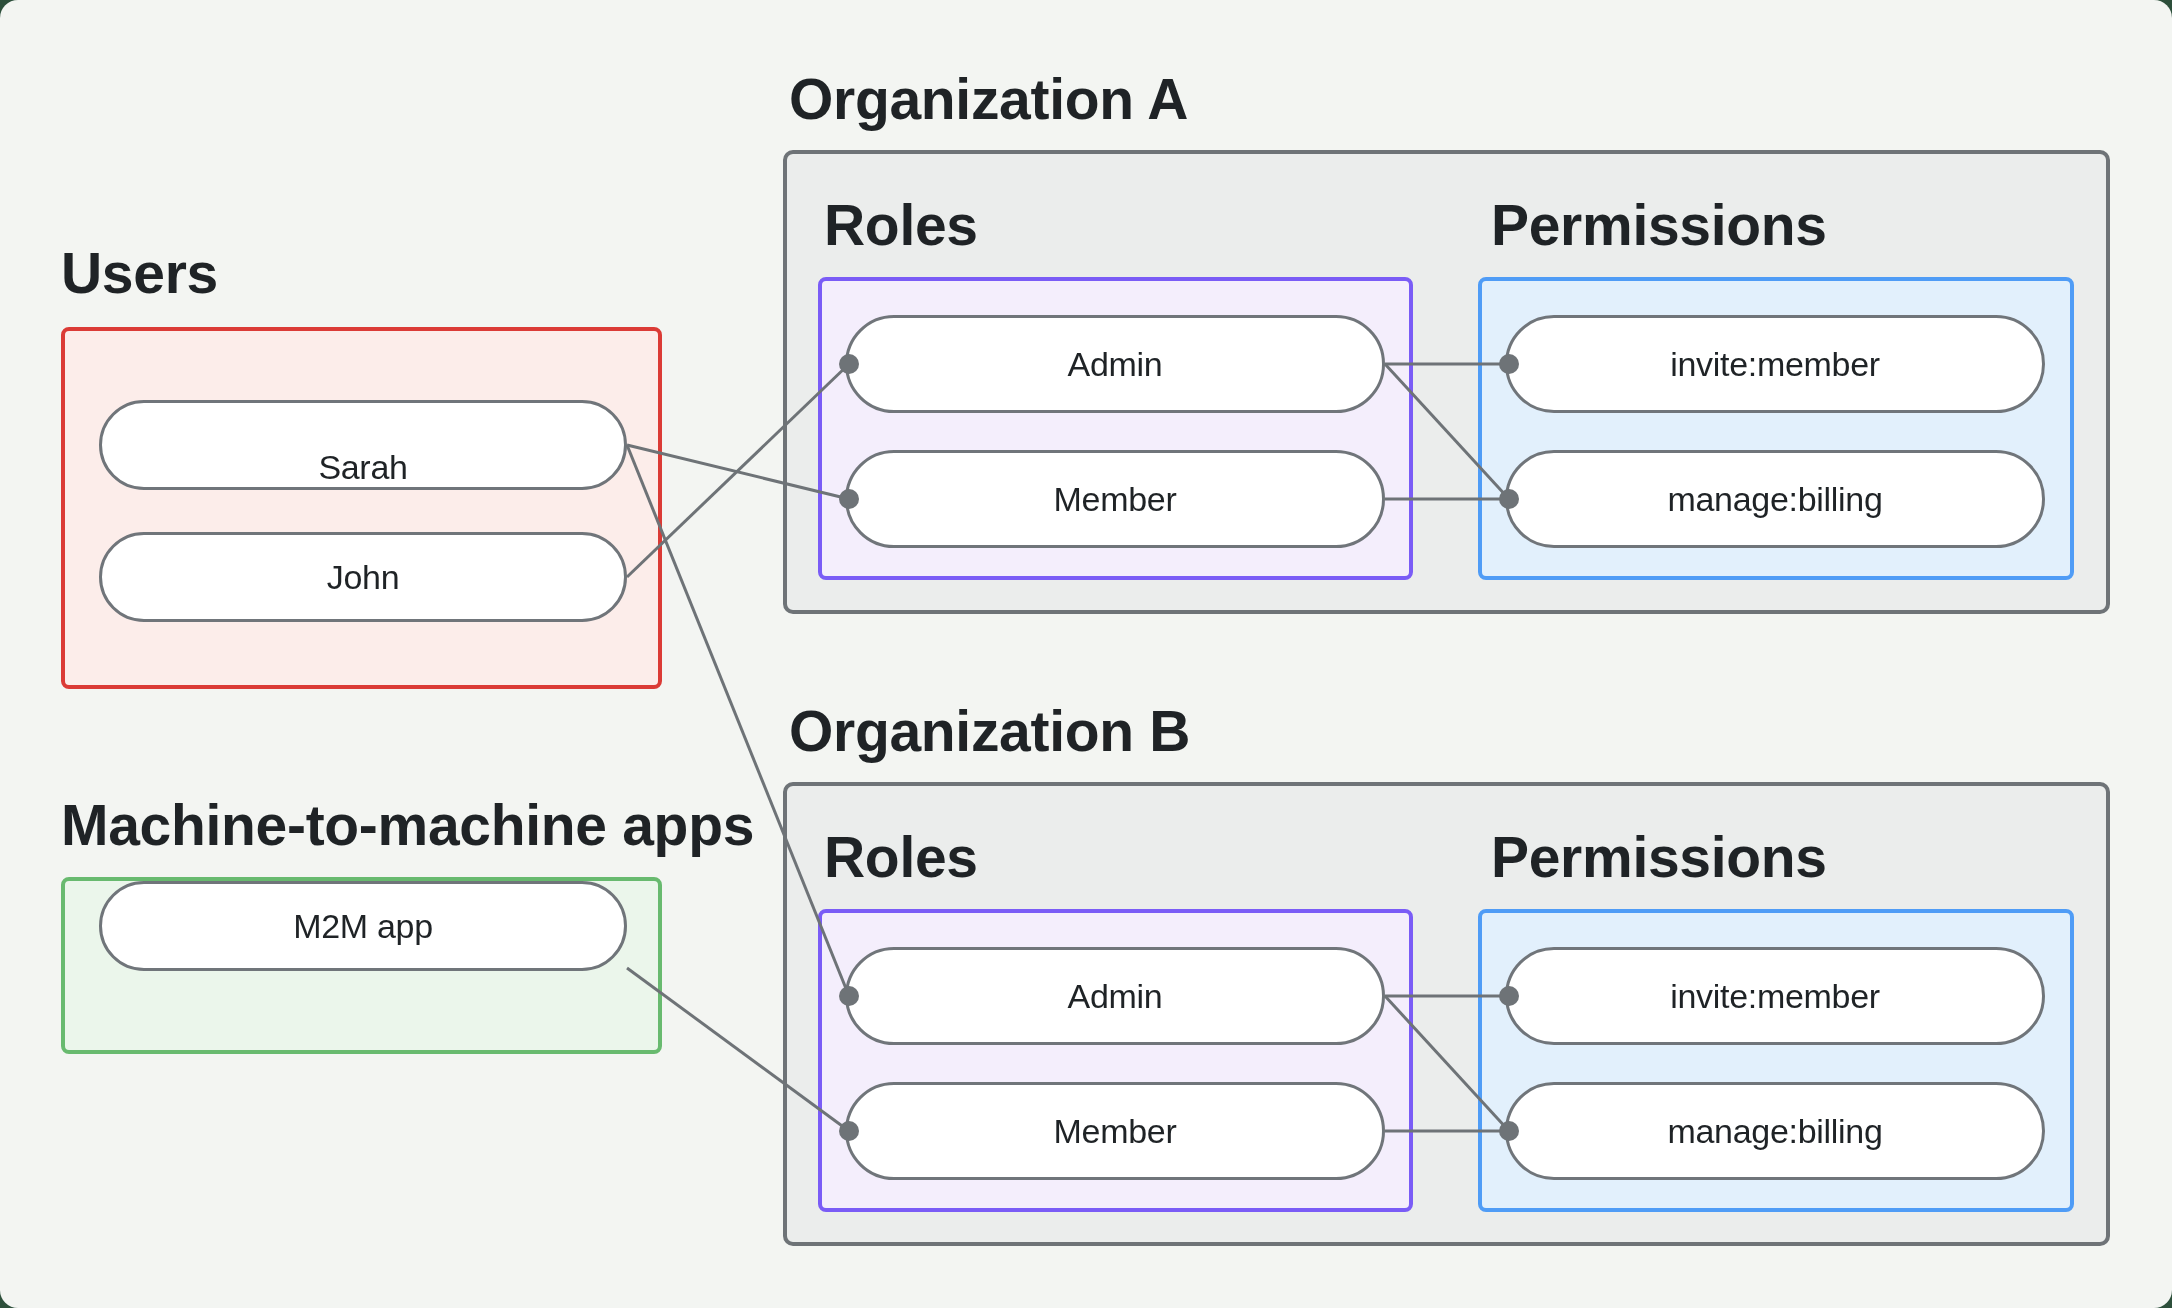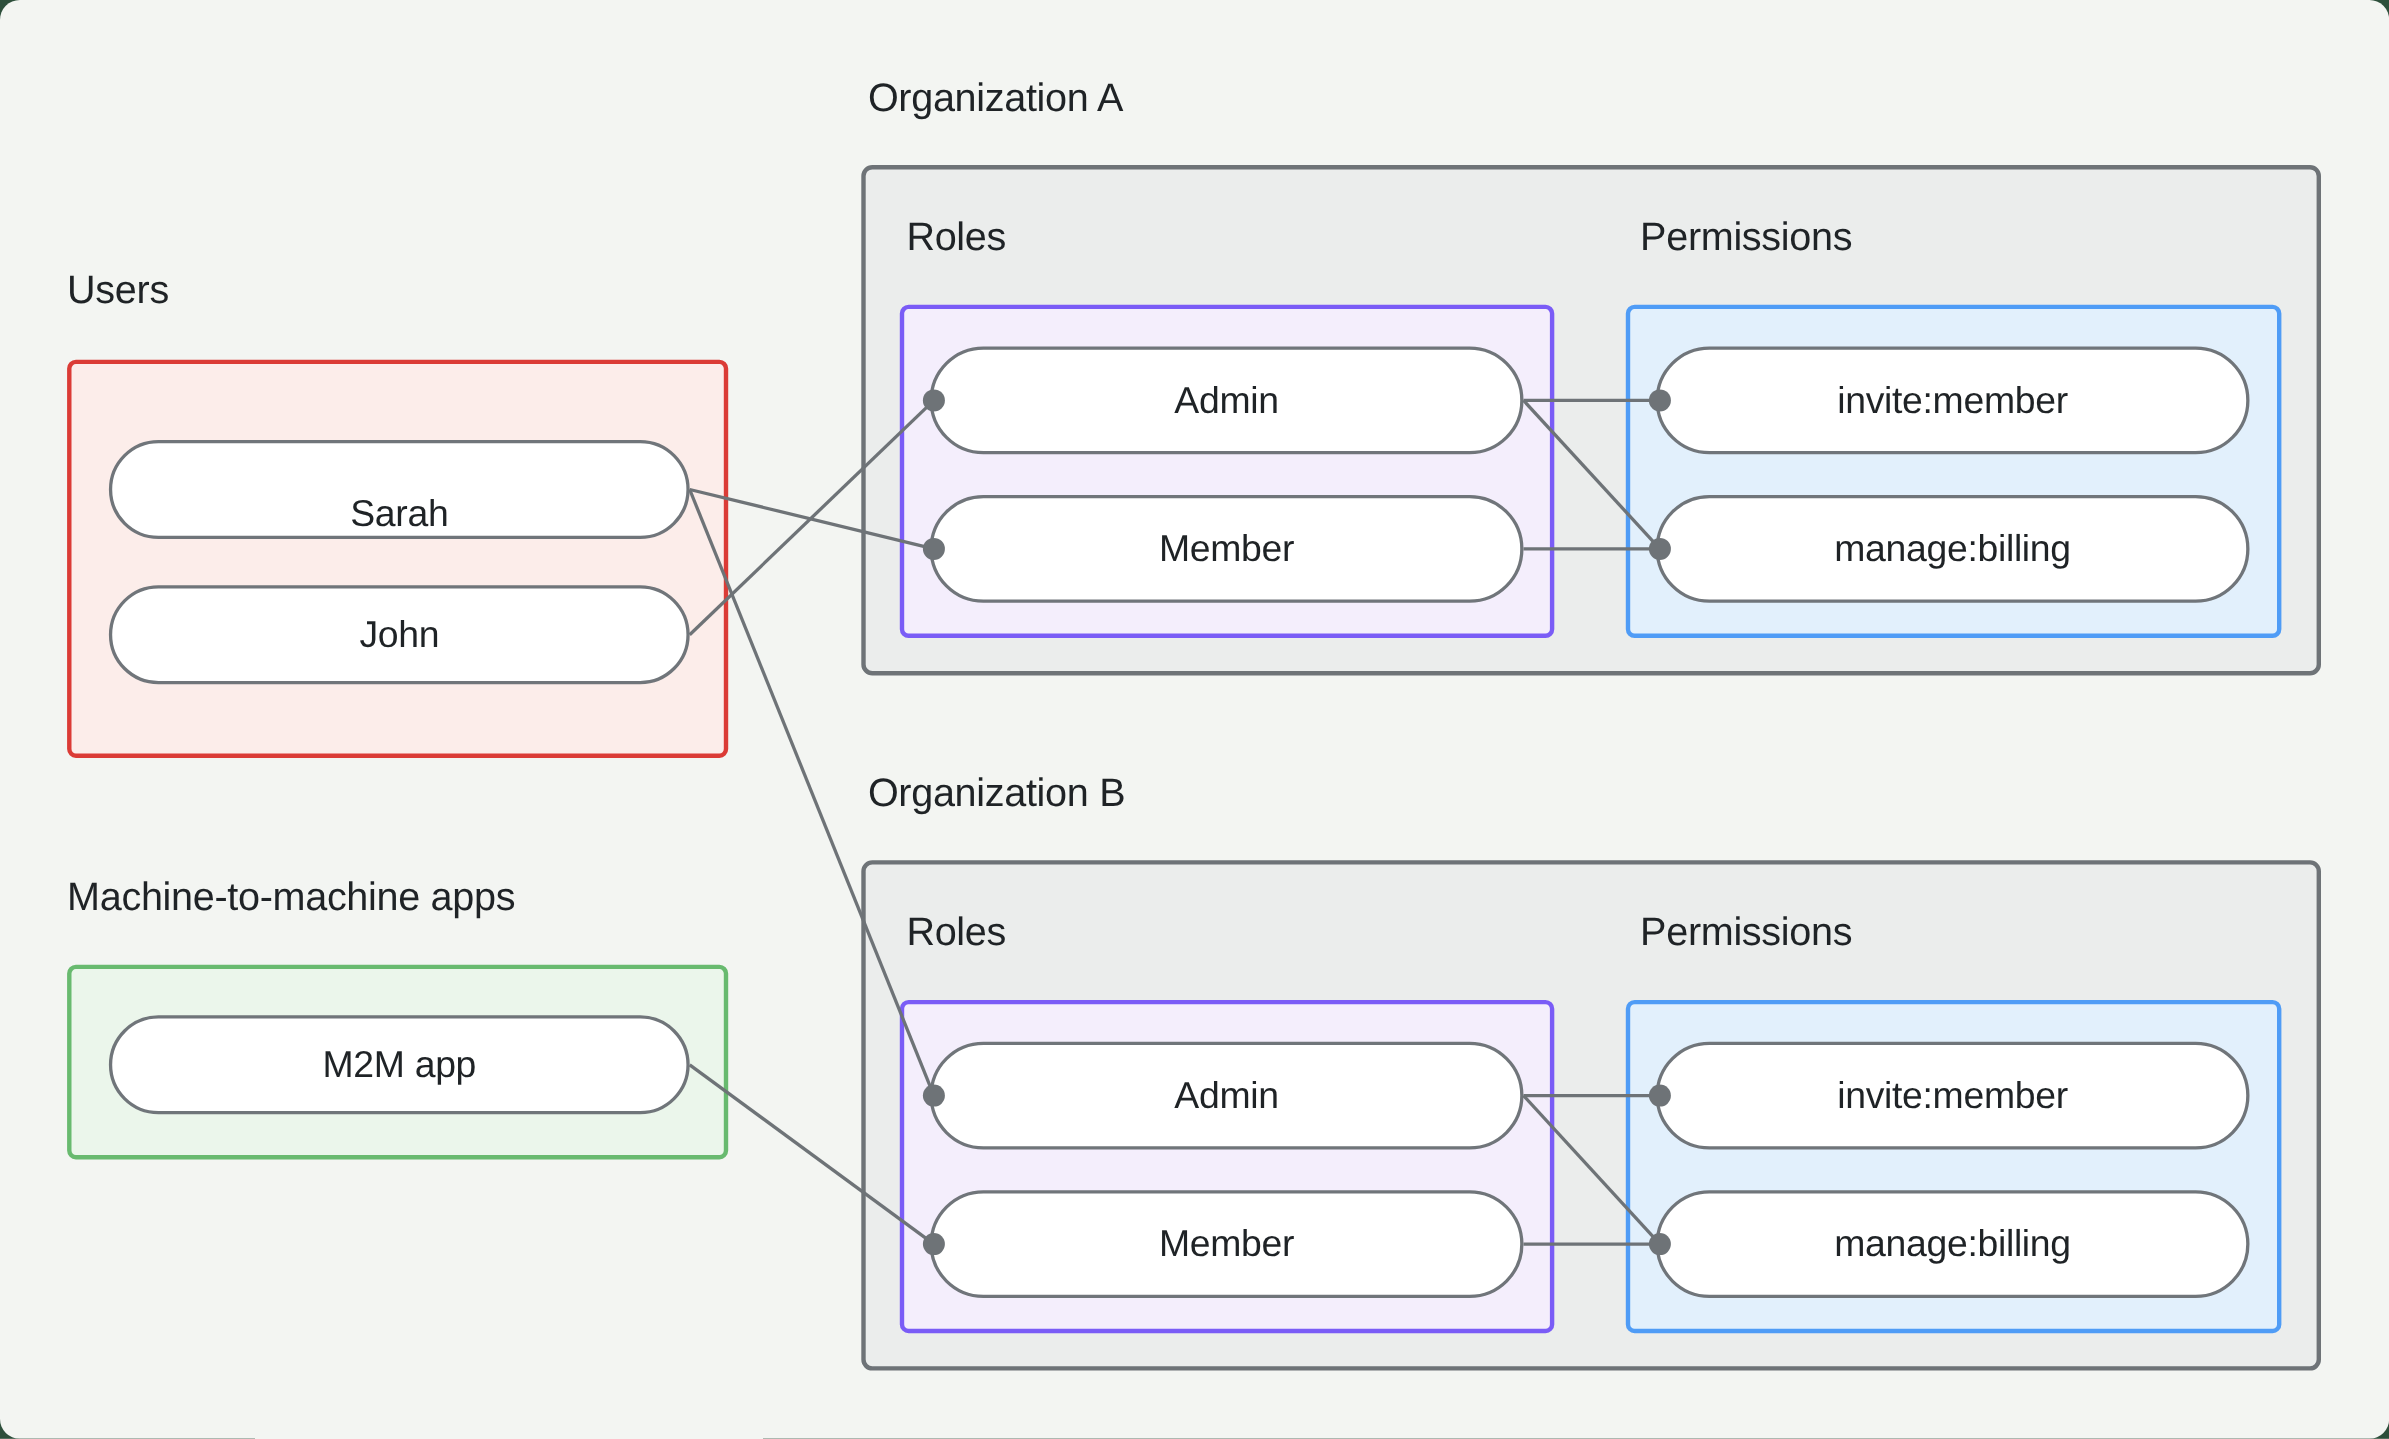"Organization A" .label { font-size: 36px -> 57px; font-weight: 400 -> 700 }
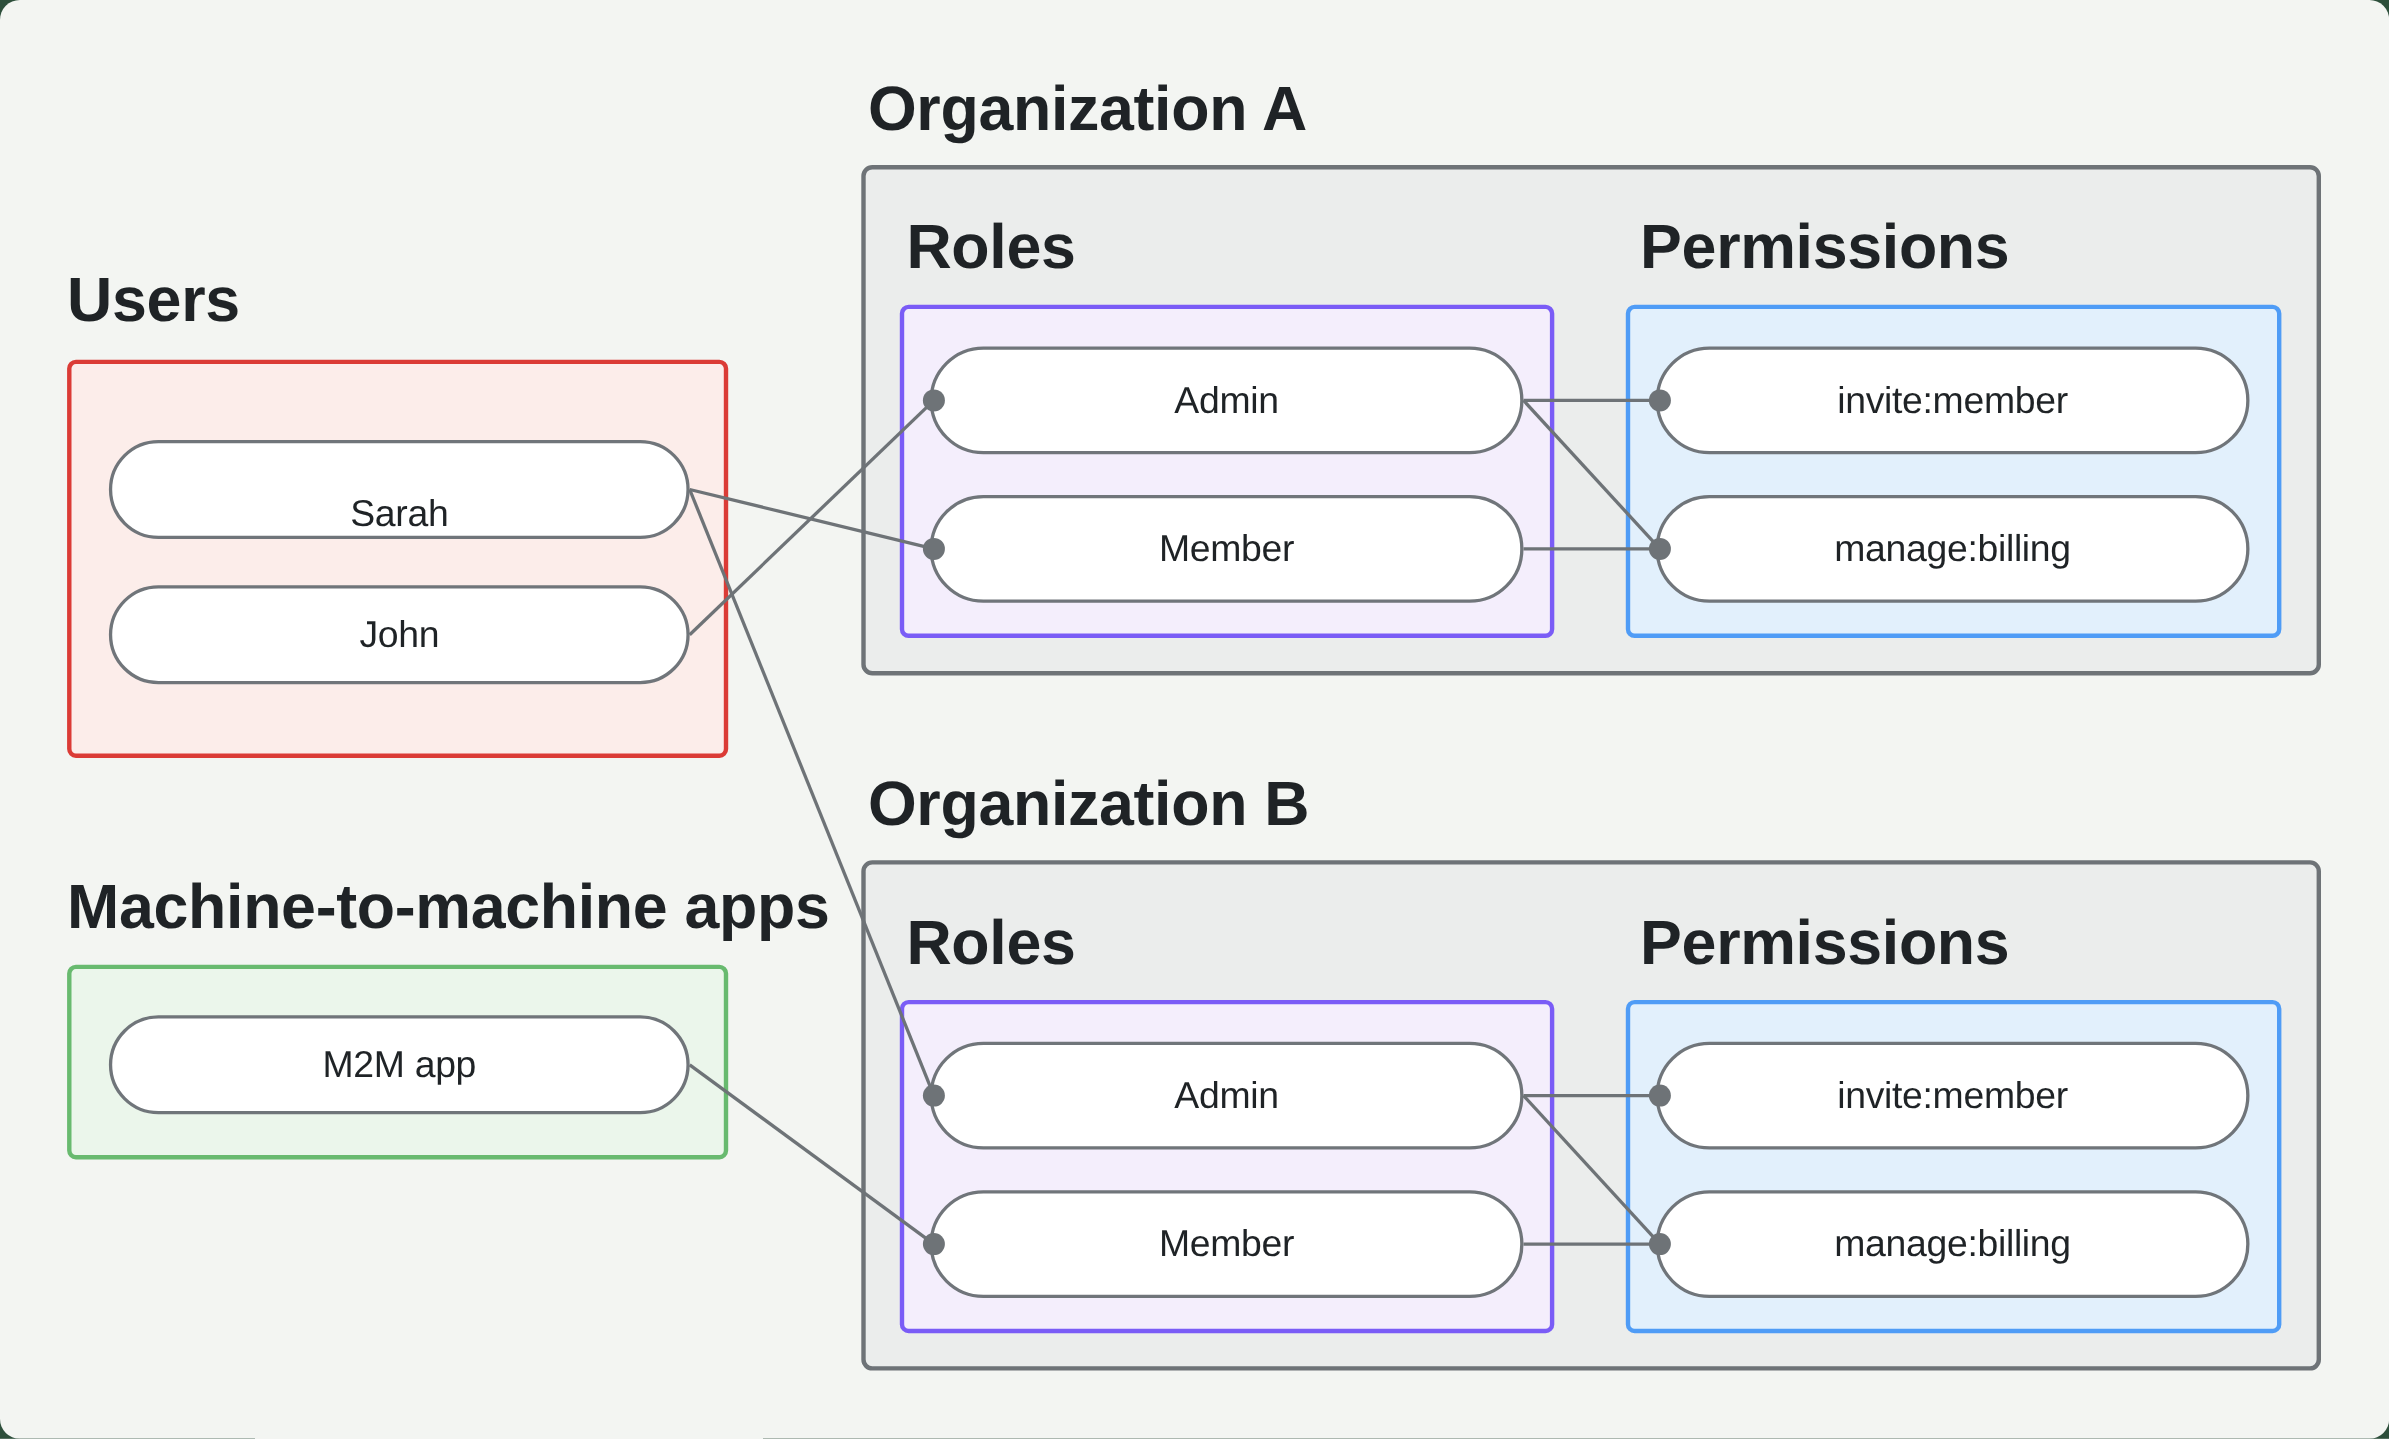"M2M app" div.pill { top: 923px -> 881px }
